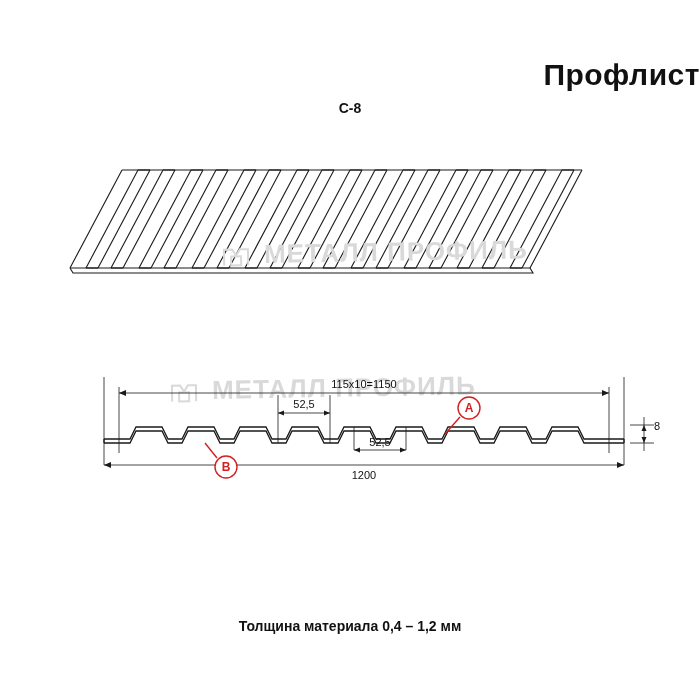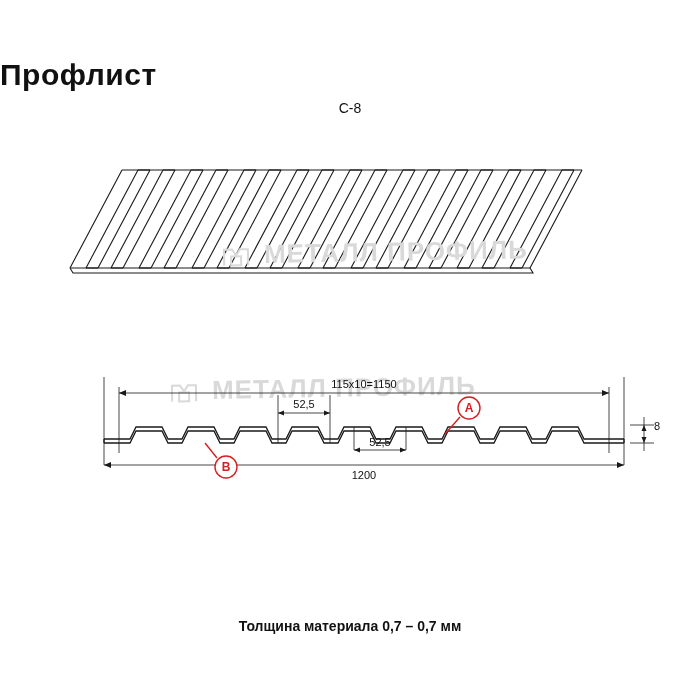"Профлист" .title { text-align: left -> right }
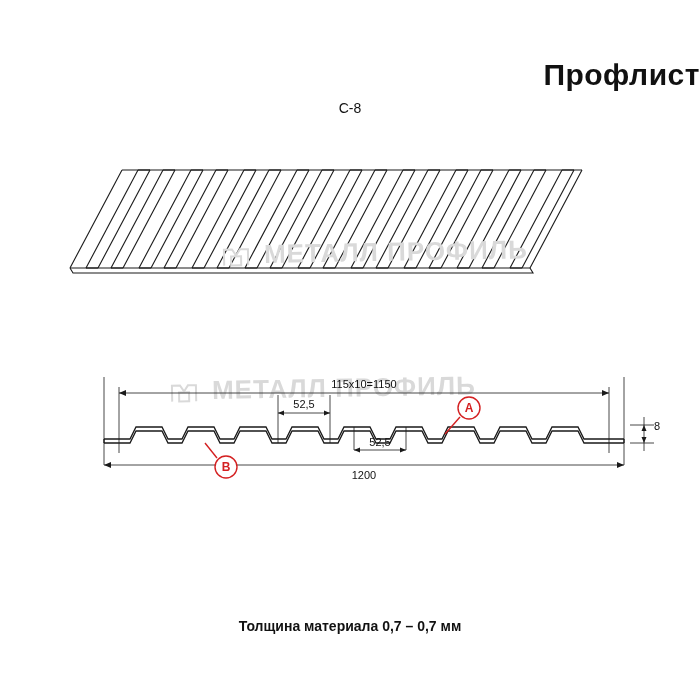"С-8" .subtitle { font-weight: normal -> bold }
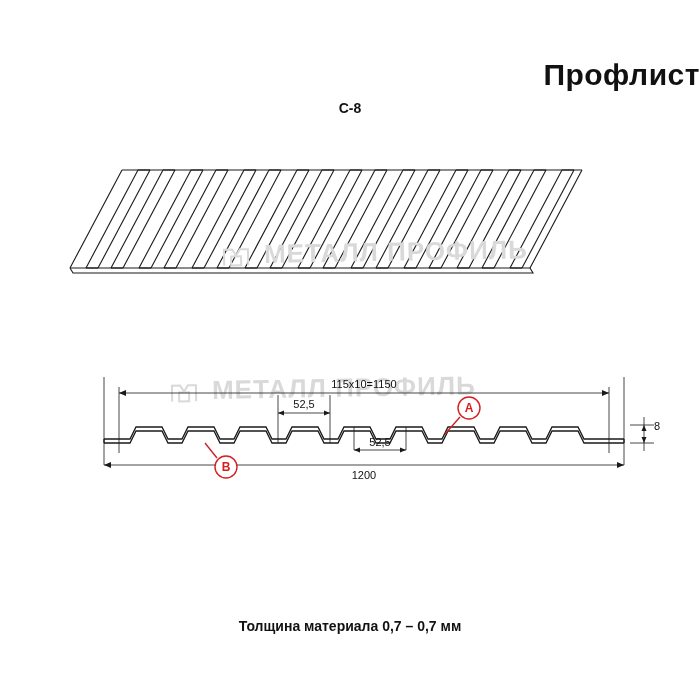"Толщина материала 0,7 – 0,7" div.footer-note { text: 0,7 – 0,7 -> 0,4 – 1,2 }
